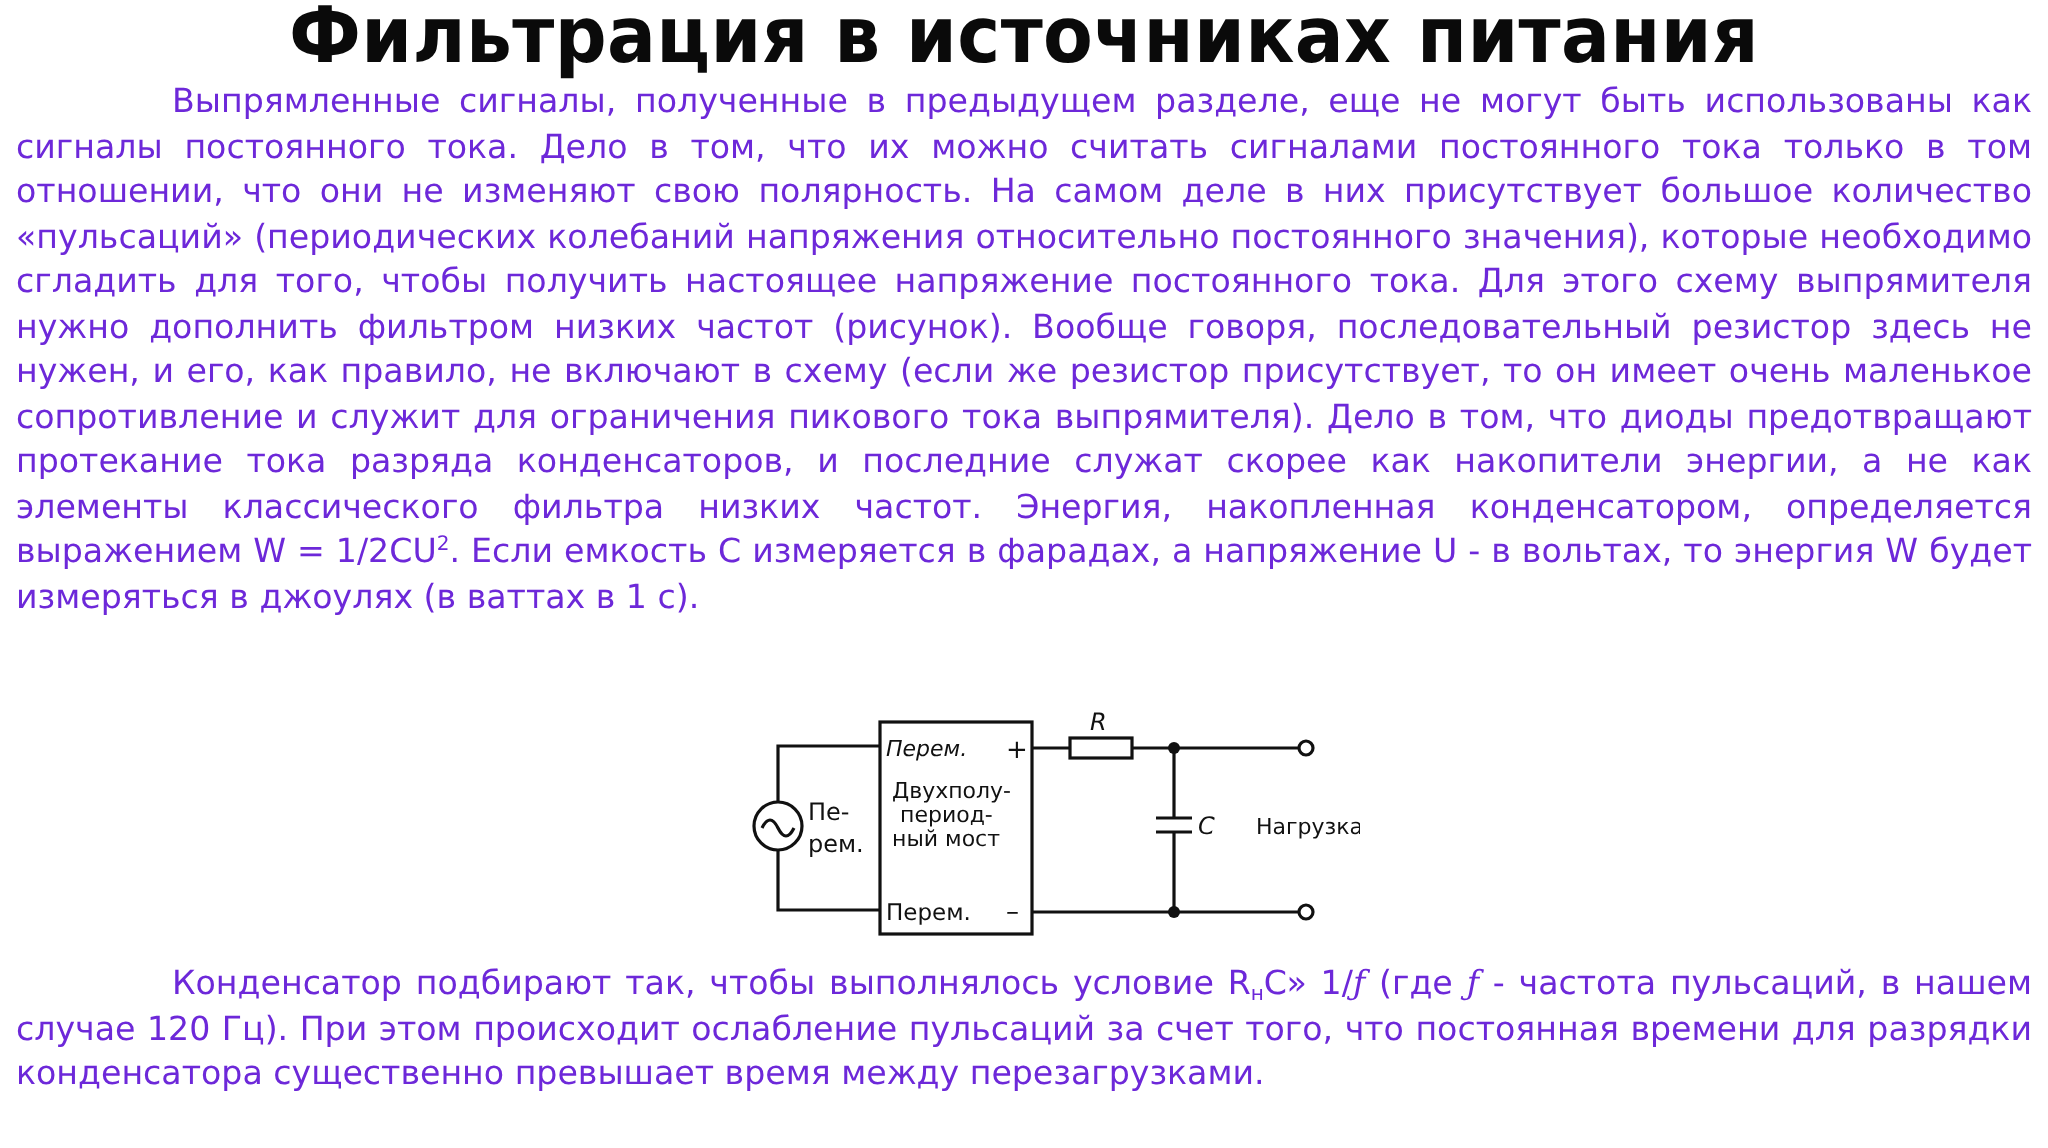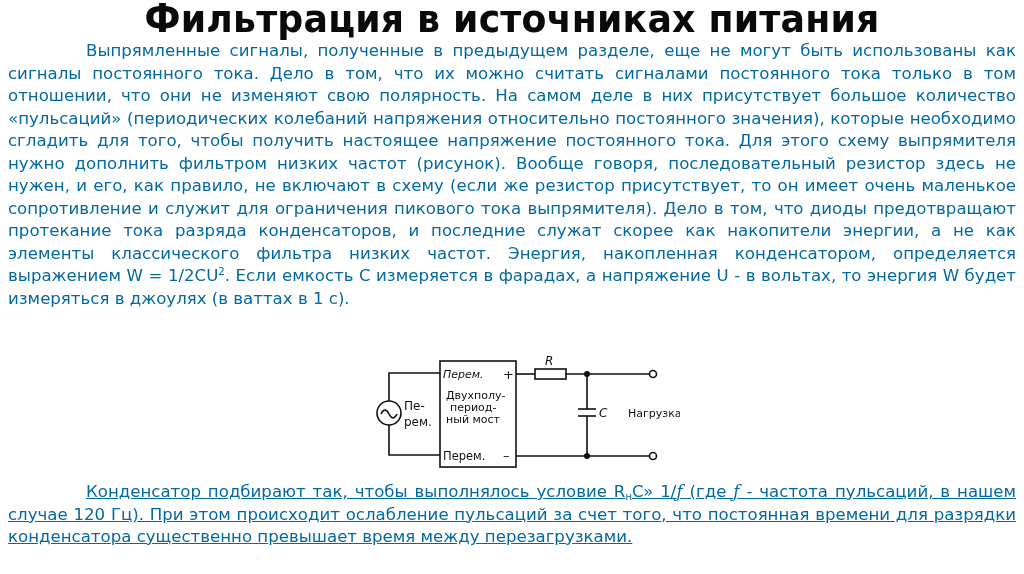"Выпрямленные сигналы, полученные в" .para { color: #0369a1 -> #6d28d9 }
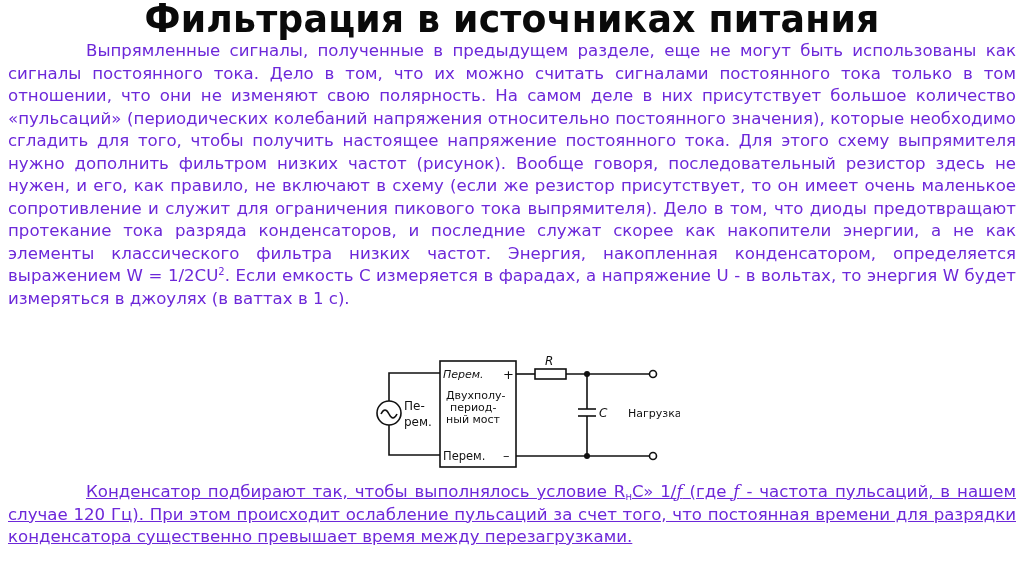"Конденсатор подбирают так, чтобы" .para2 { text-decoration: underline -> none }
